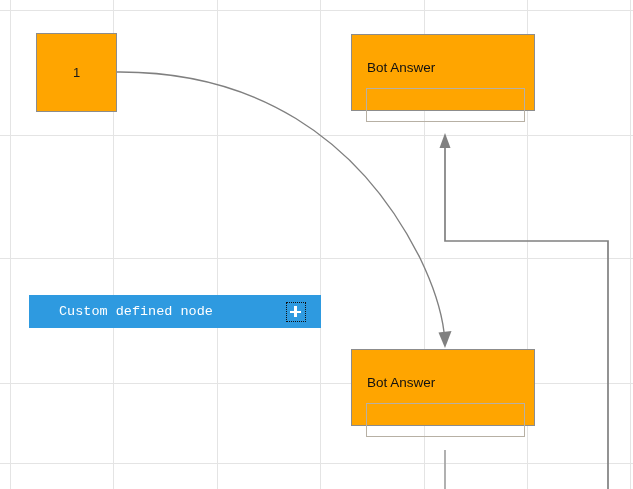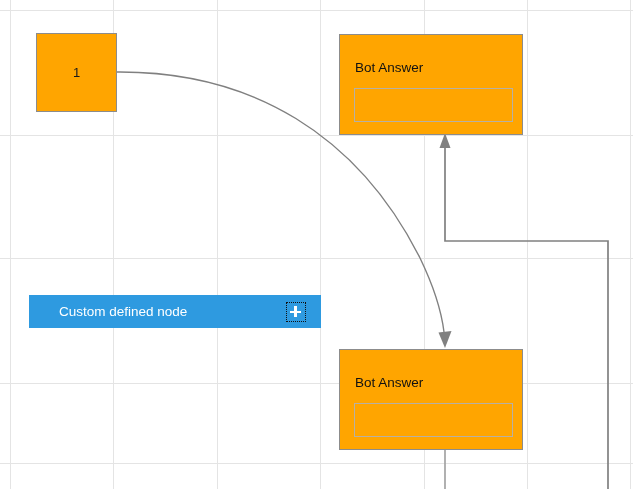"Bot Answer" .bot-node { height: 101px -> 77px; left: 339px -> 351px }
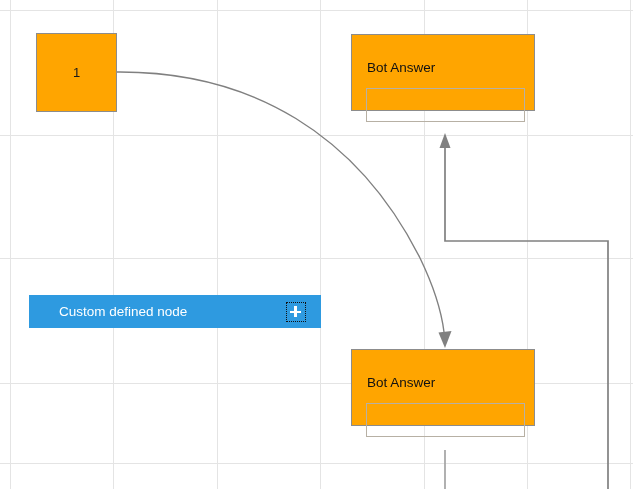"Custom defined node" #node-custom-defined { font-family: none -> Liberation Mono, monospace }
